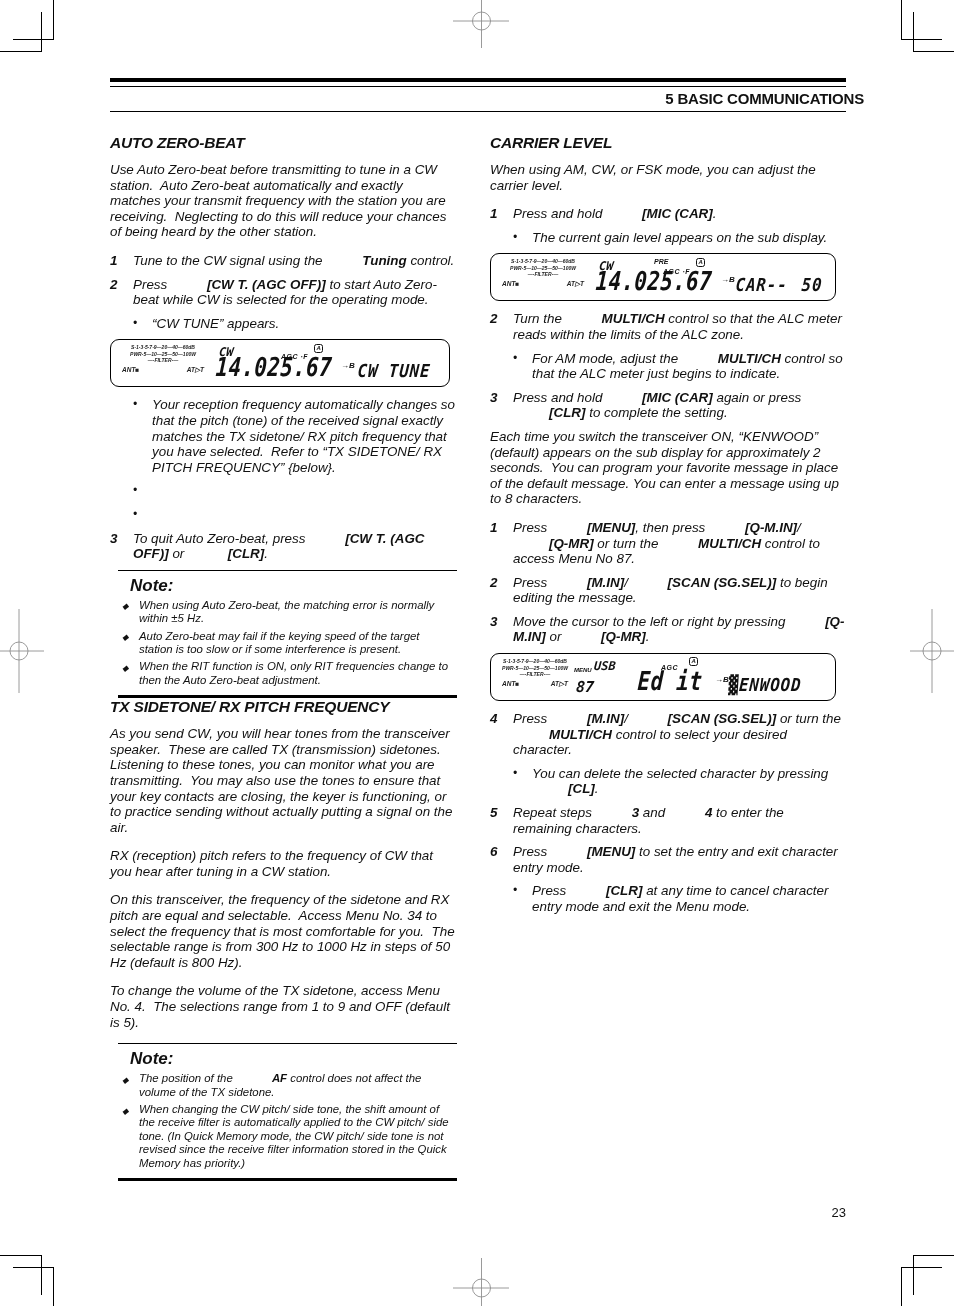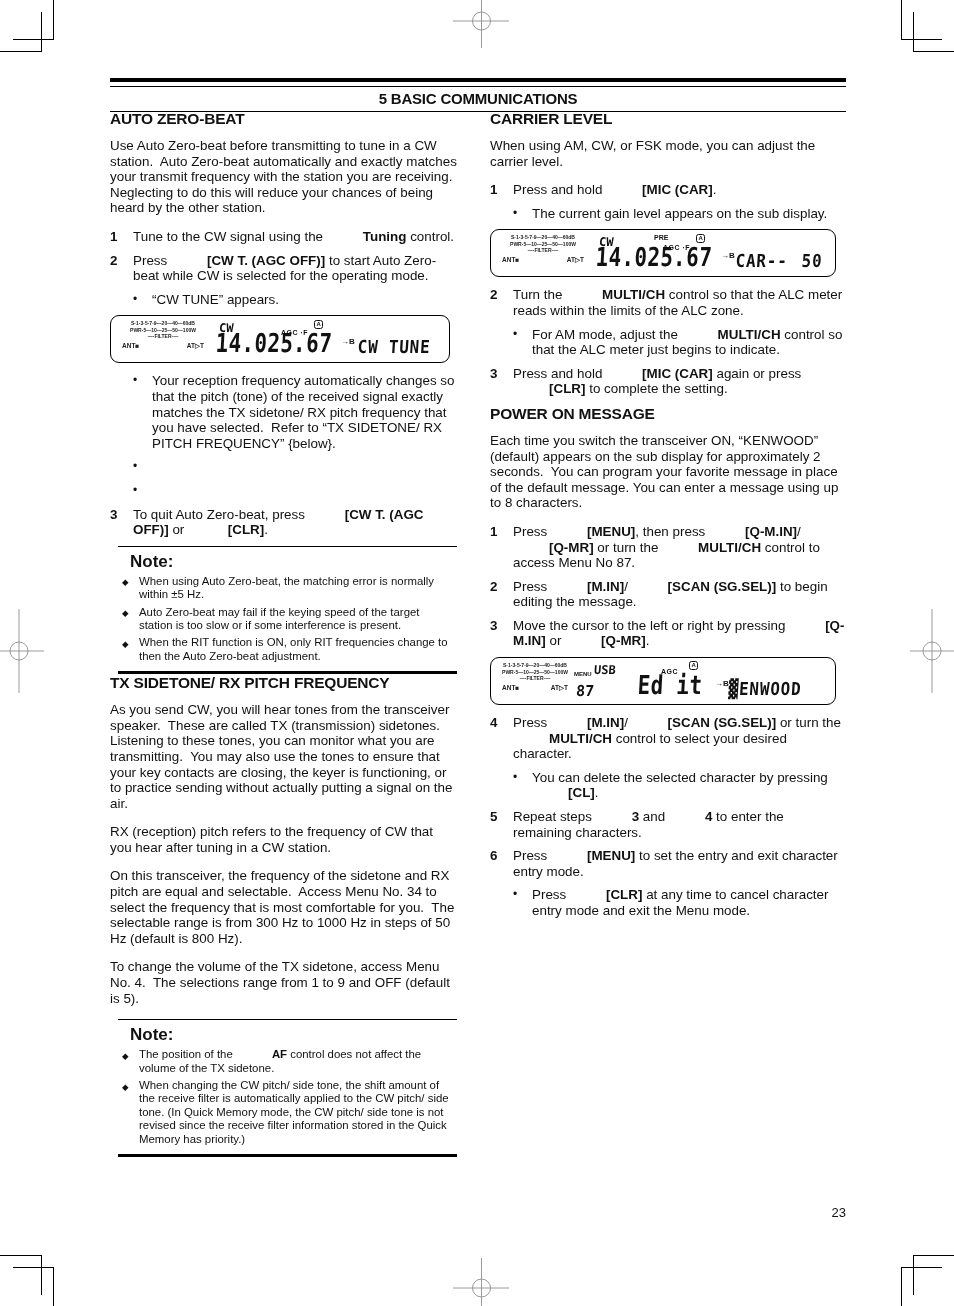"5 BASIC COMMUNICATIONS" #chapter { left: 110px -> 128px; text-align: center -> right }
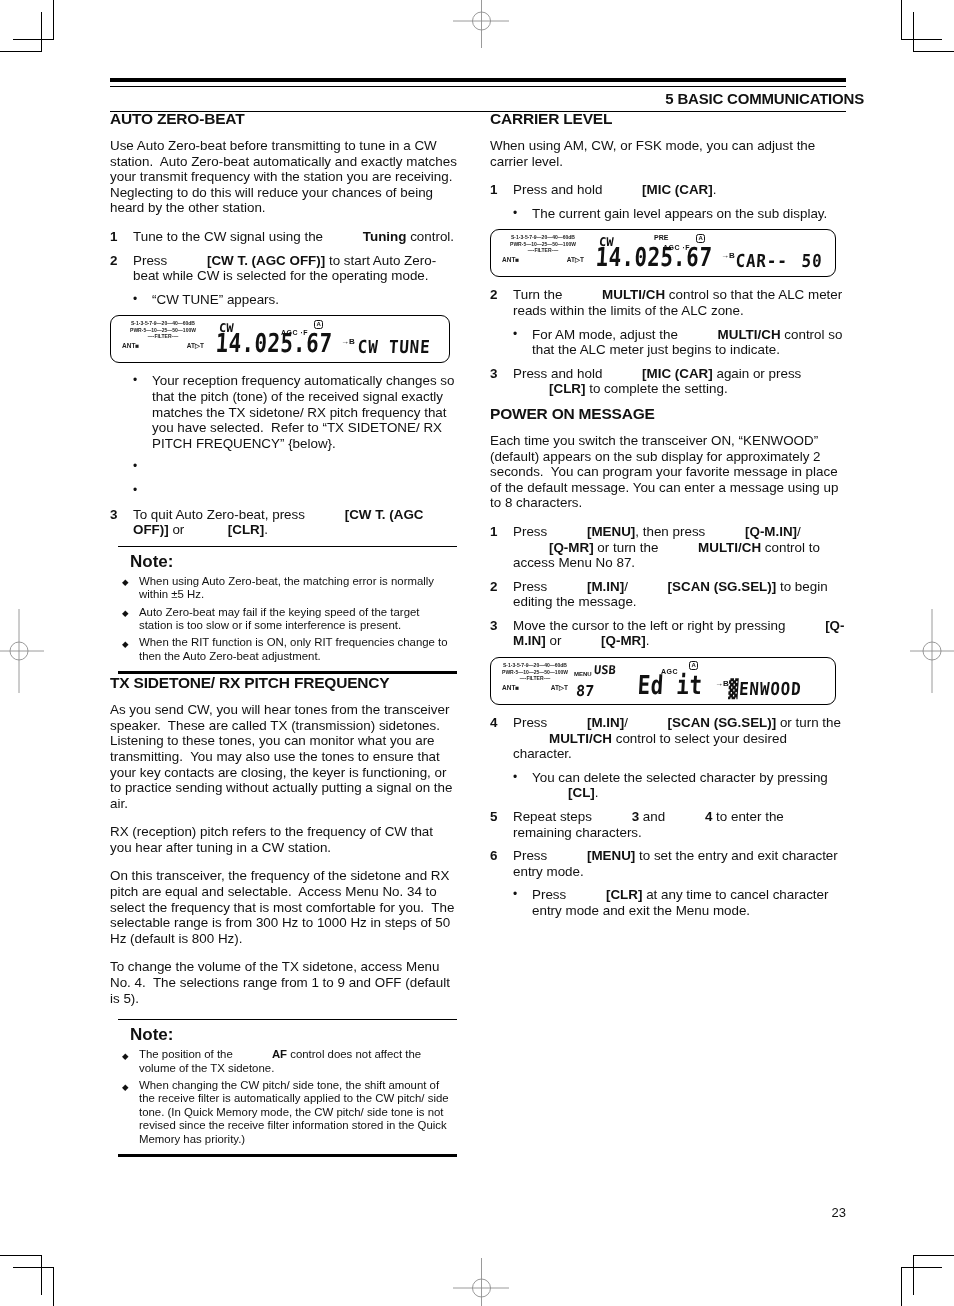"AUTO ZERO-BEAT" .col { font-style: none -> italic; top: 110px -> 134px }
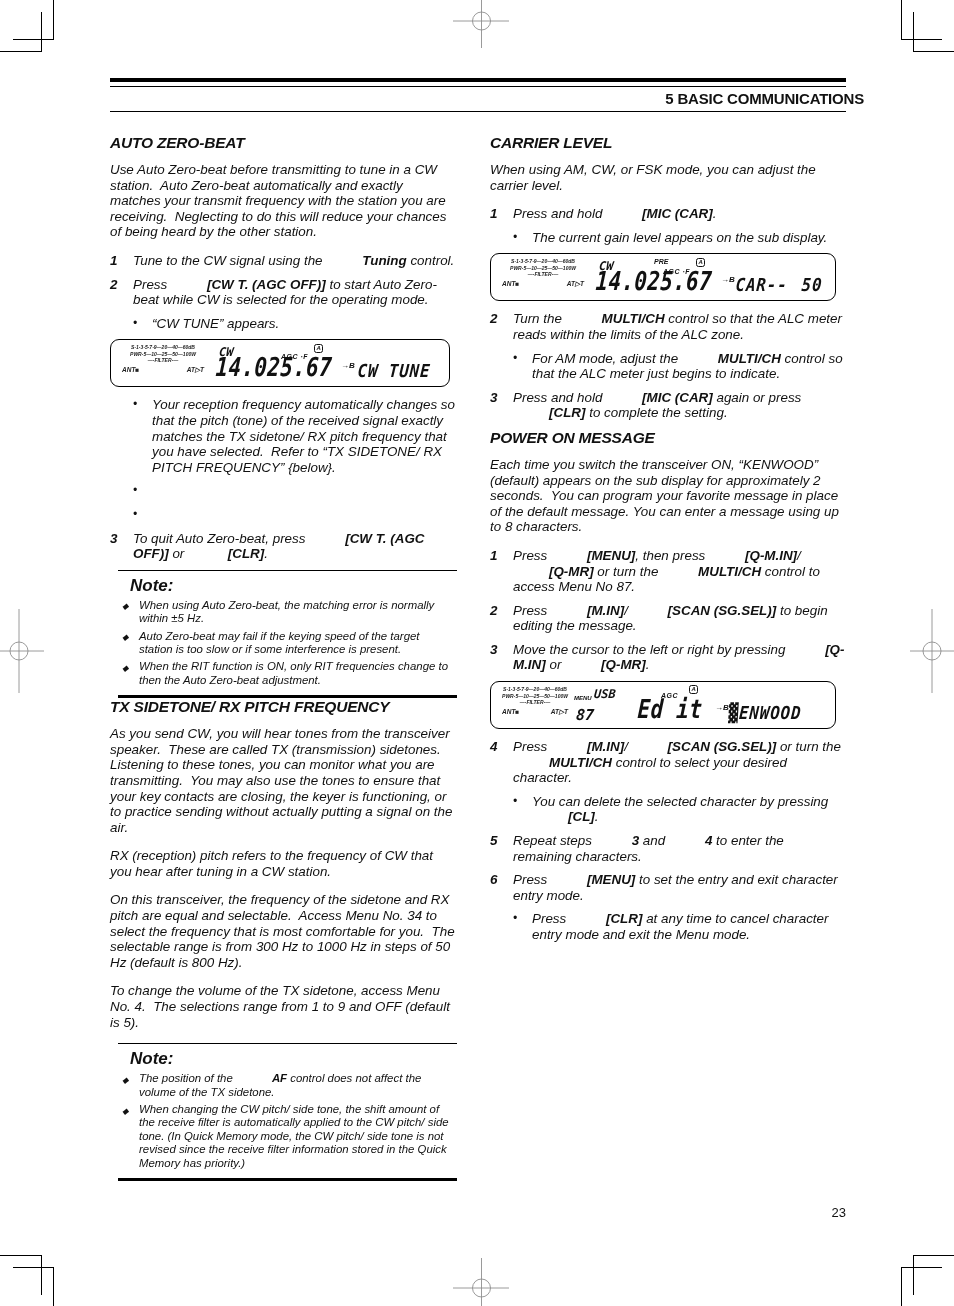"POWER ON MESSAGE" h2.sec { html: <h2>POWER ON MESSAGE</h2> -> none }
